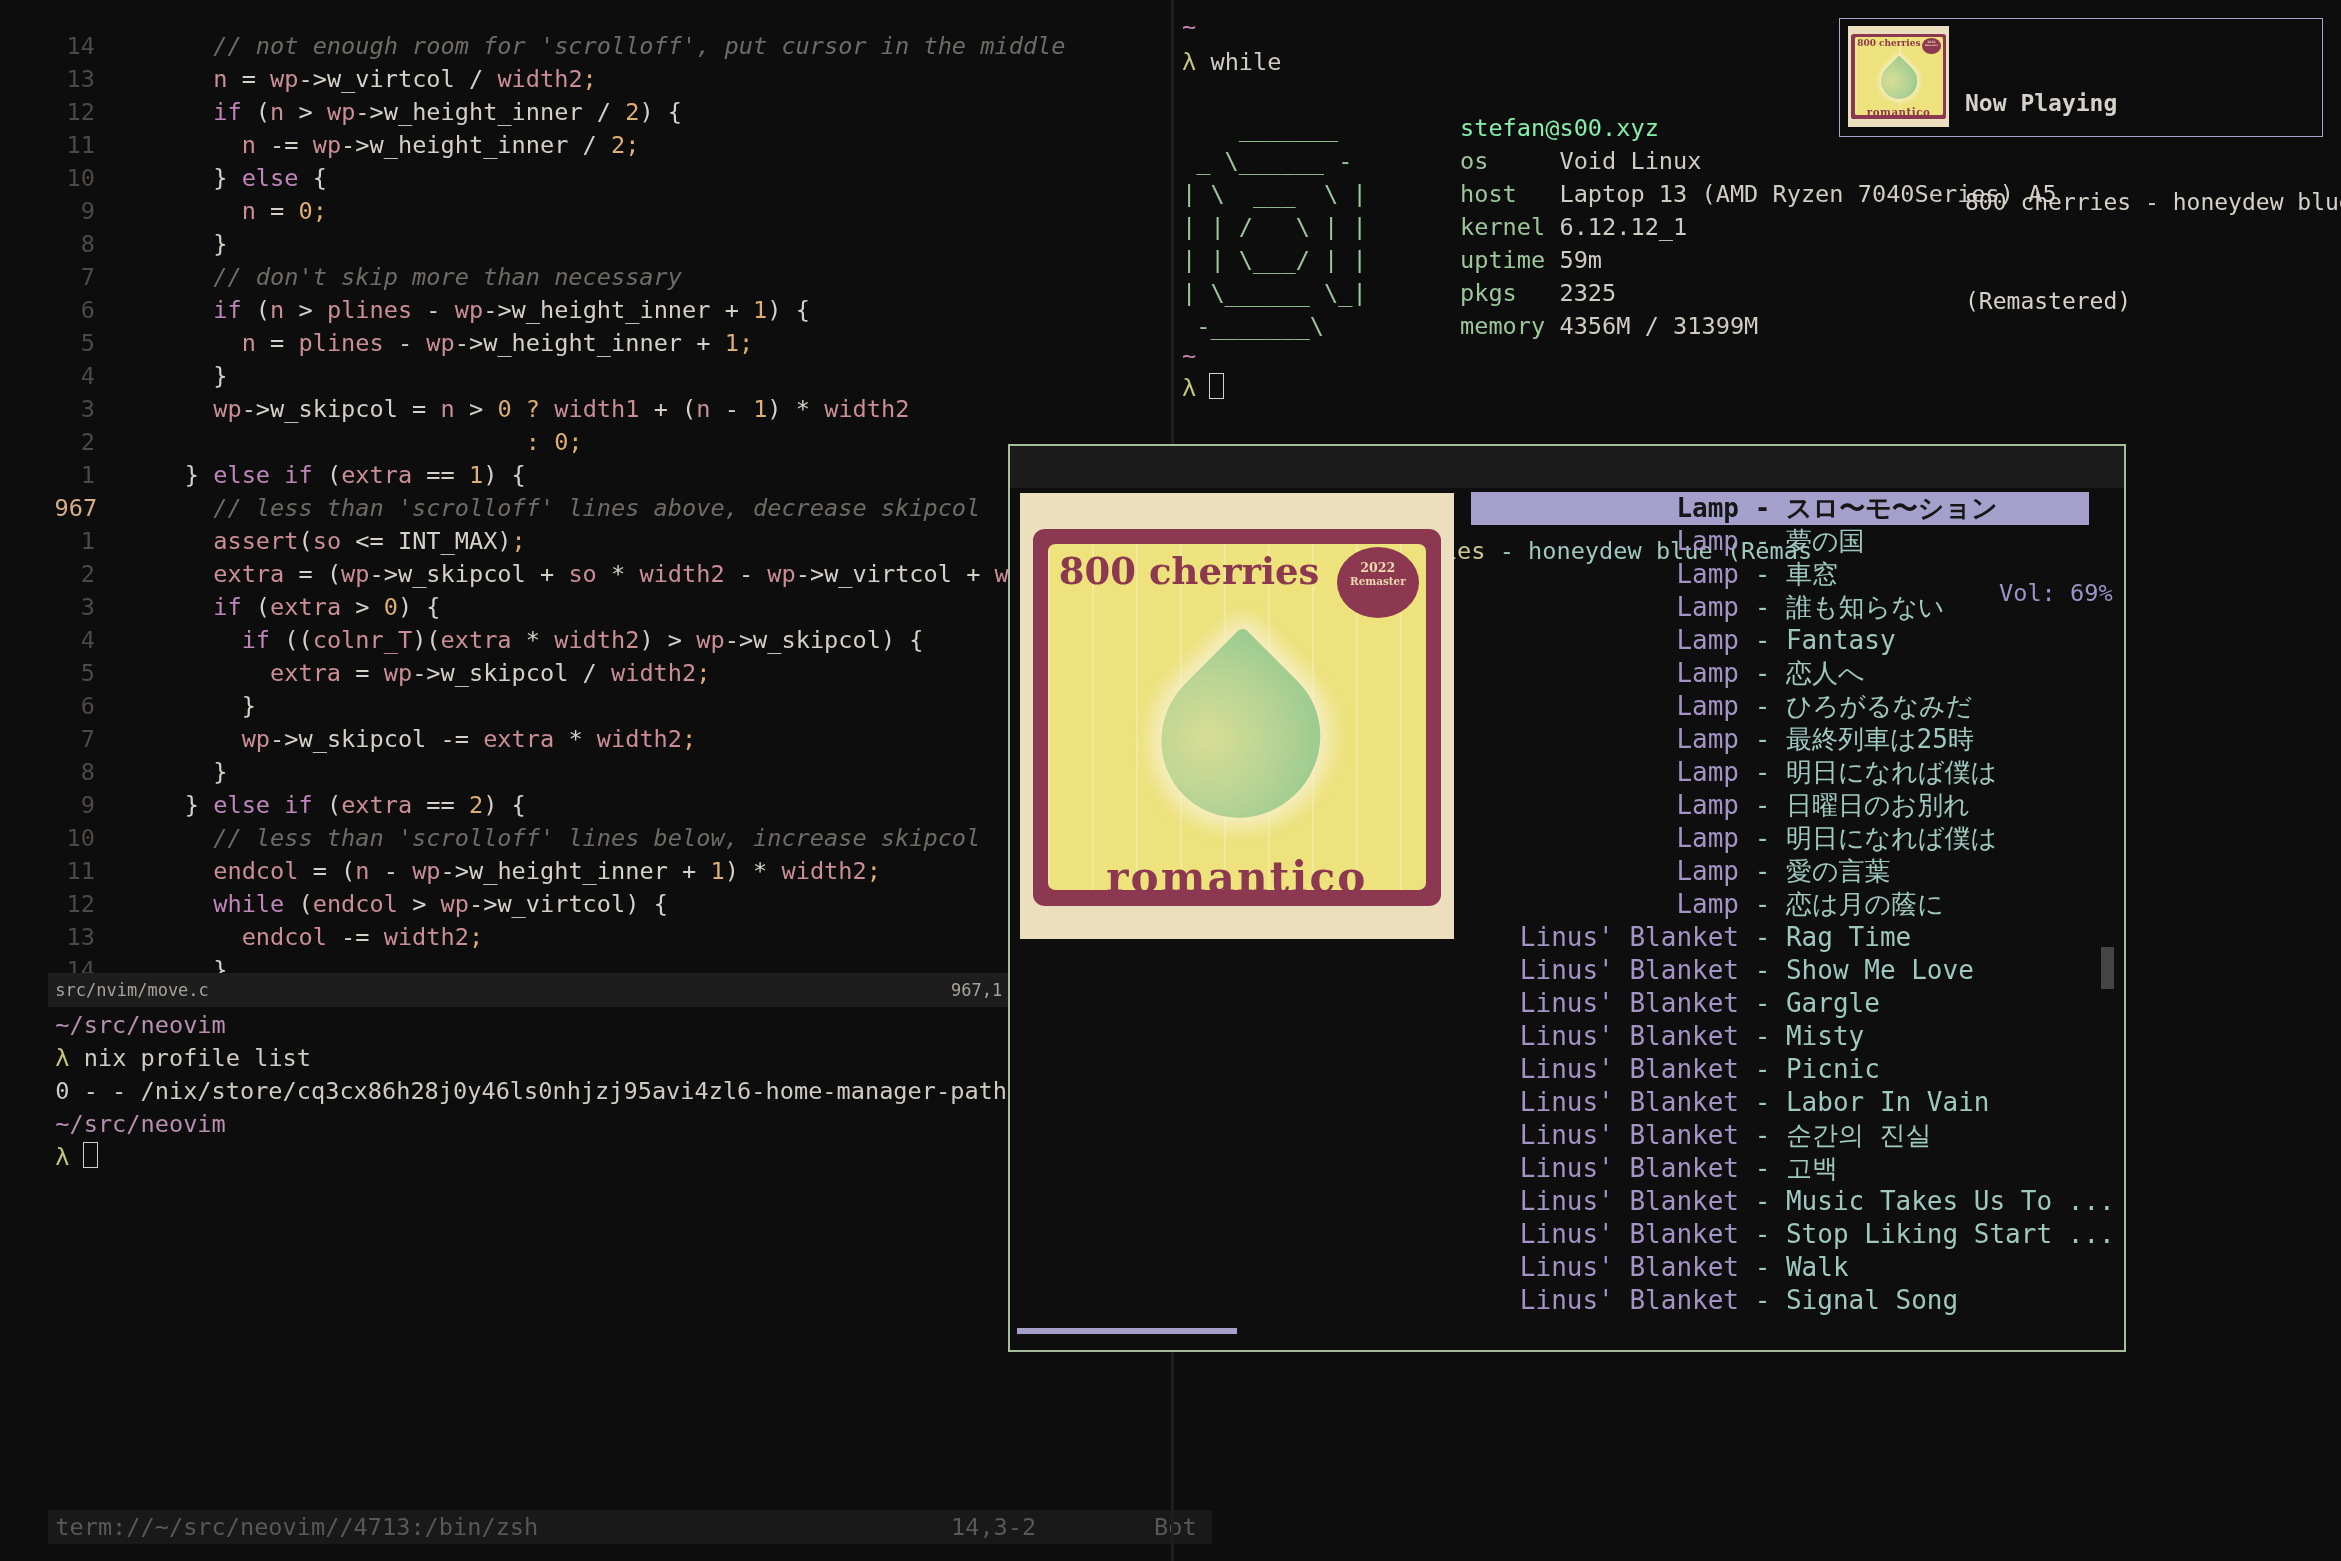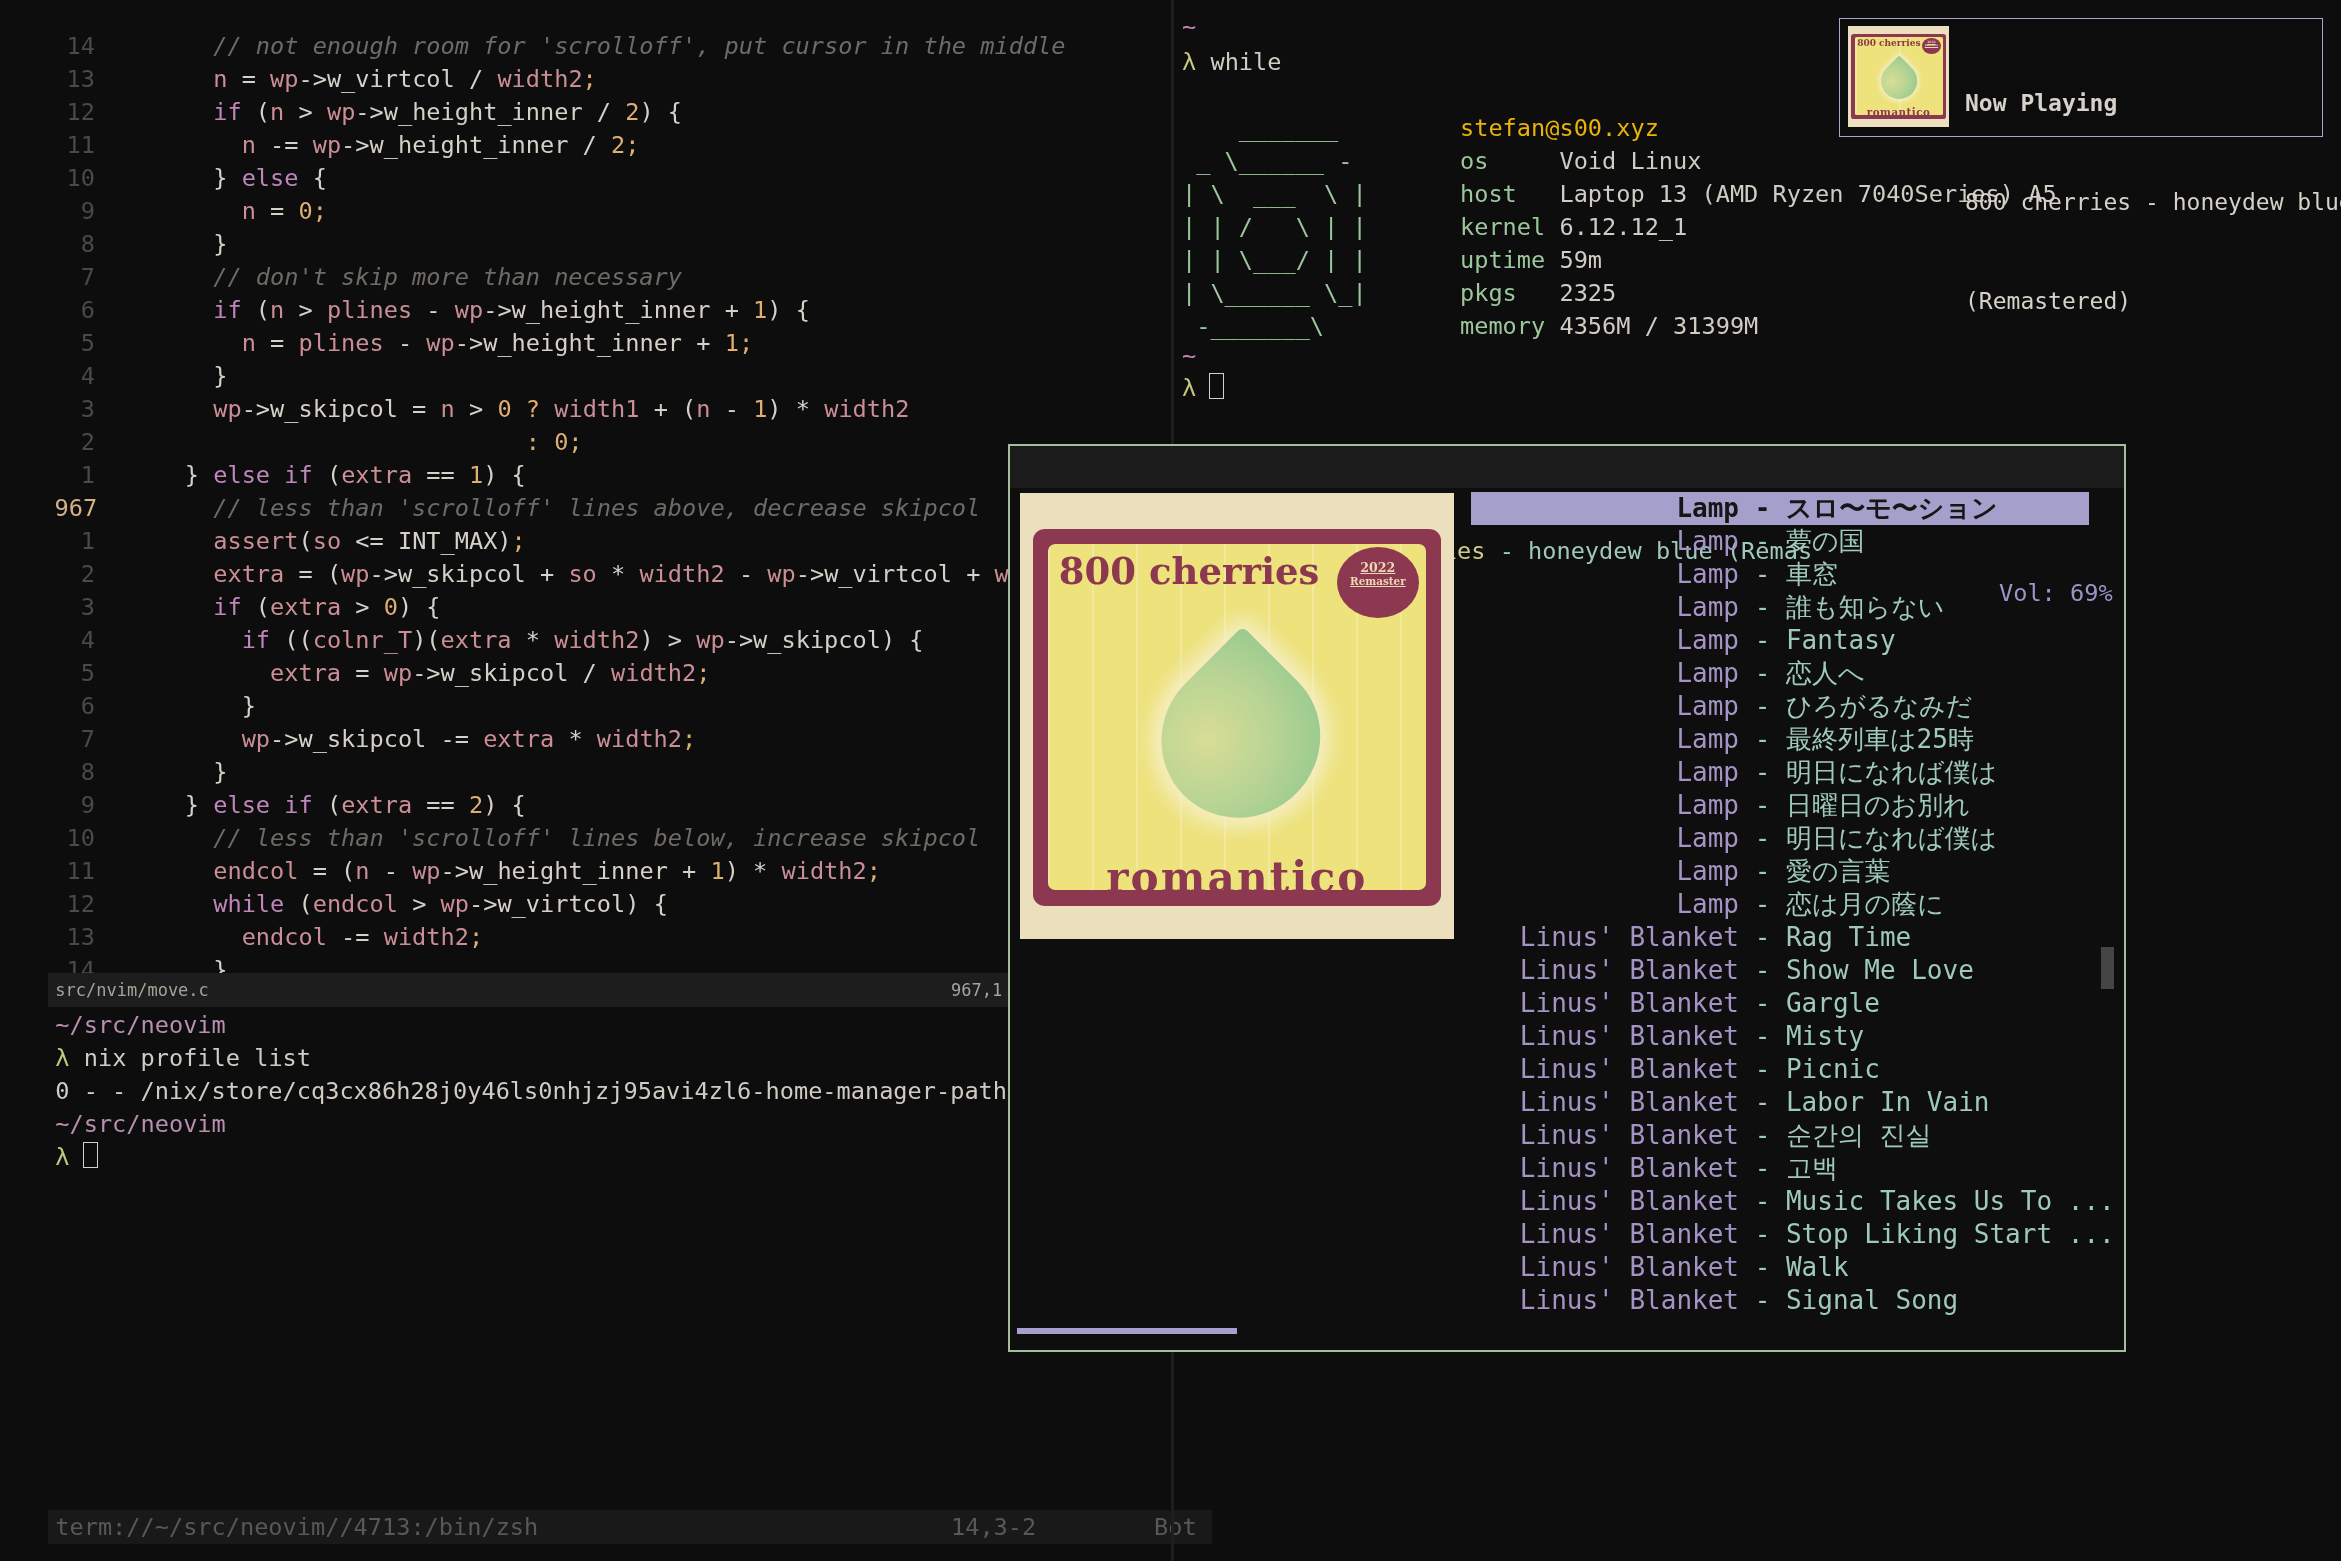"stefan@s00.xyz" .pf-title { color: #eab308 -> #86efac }
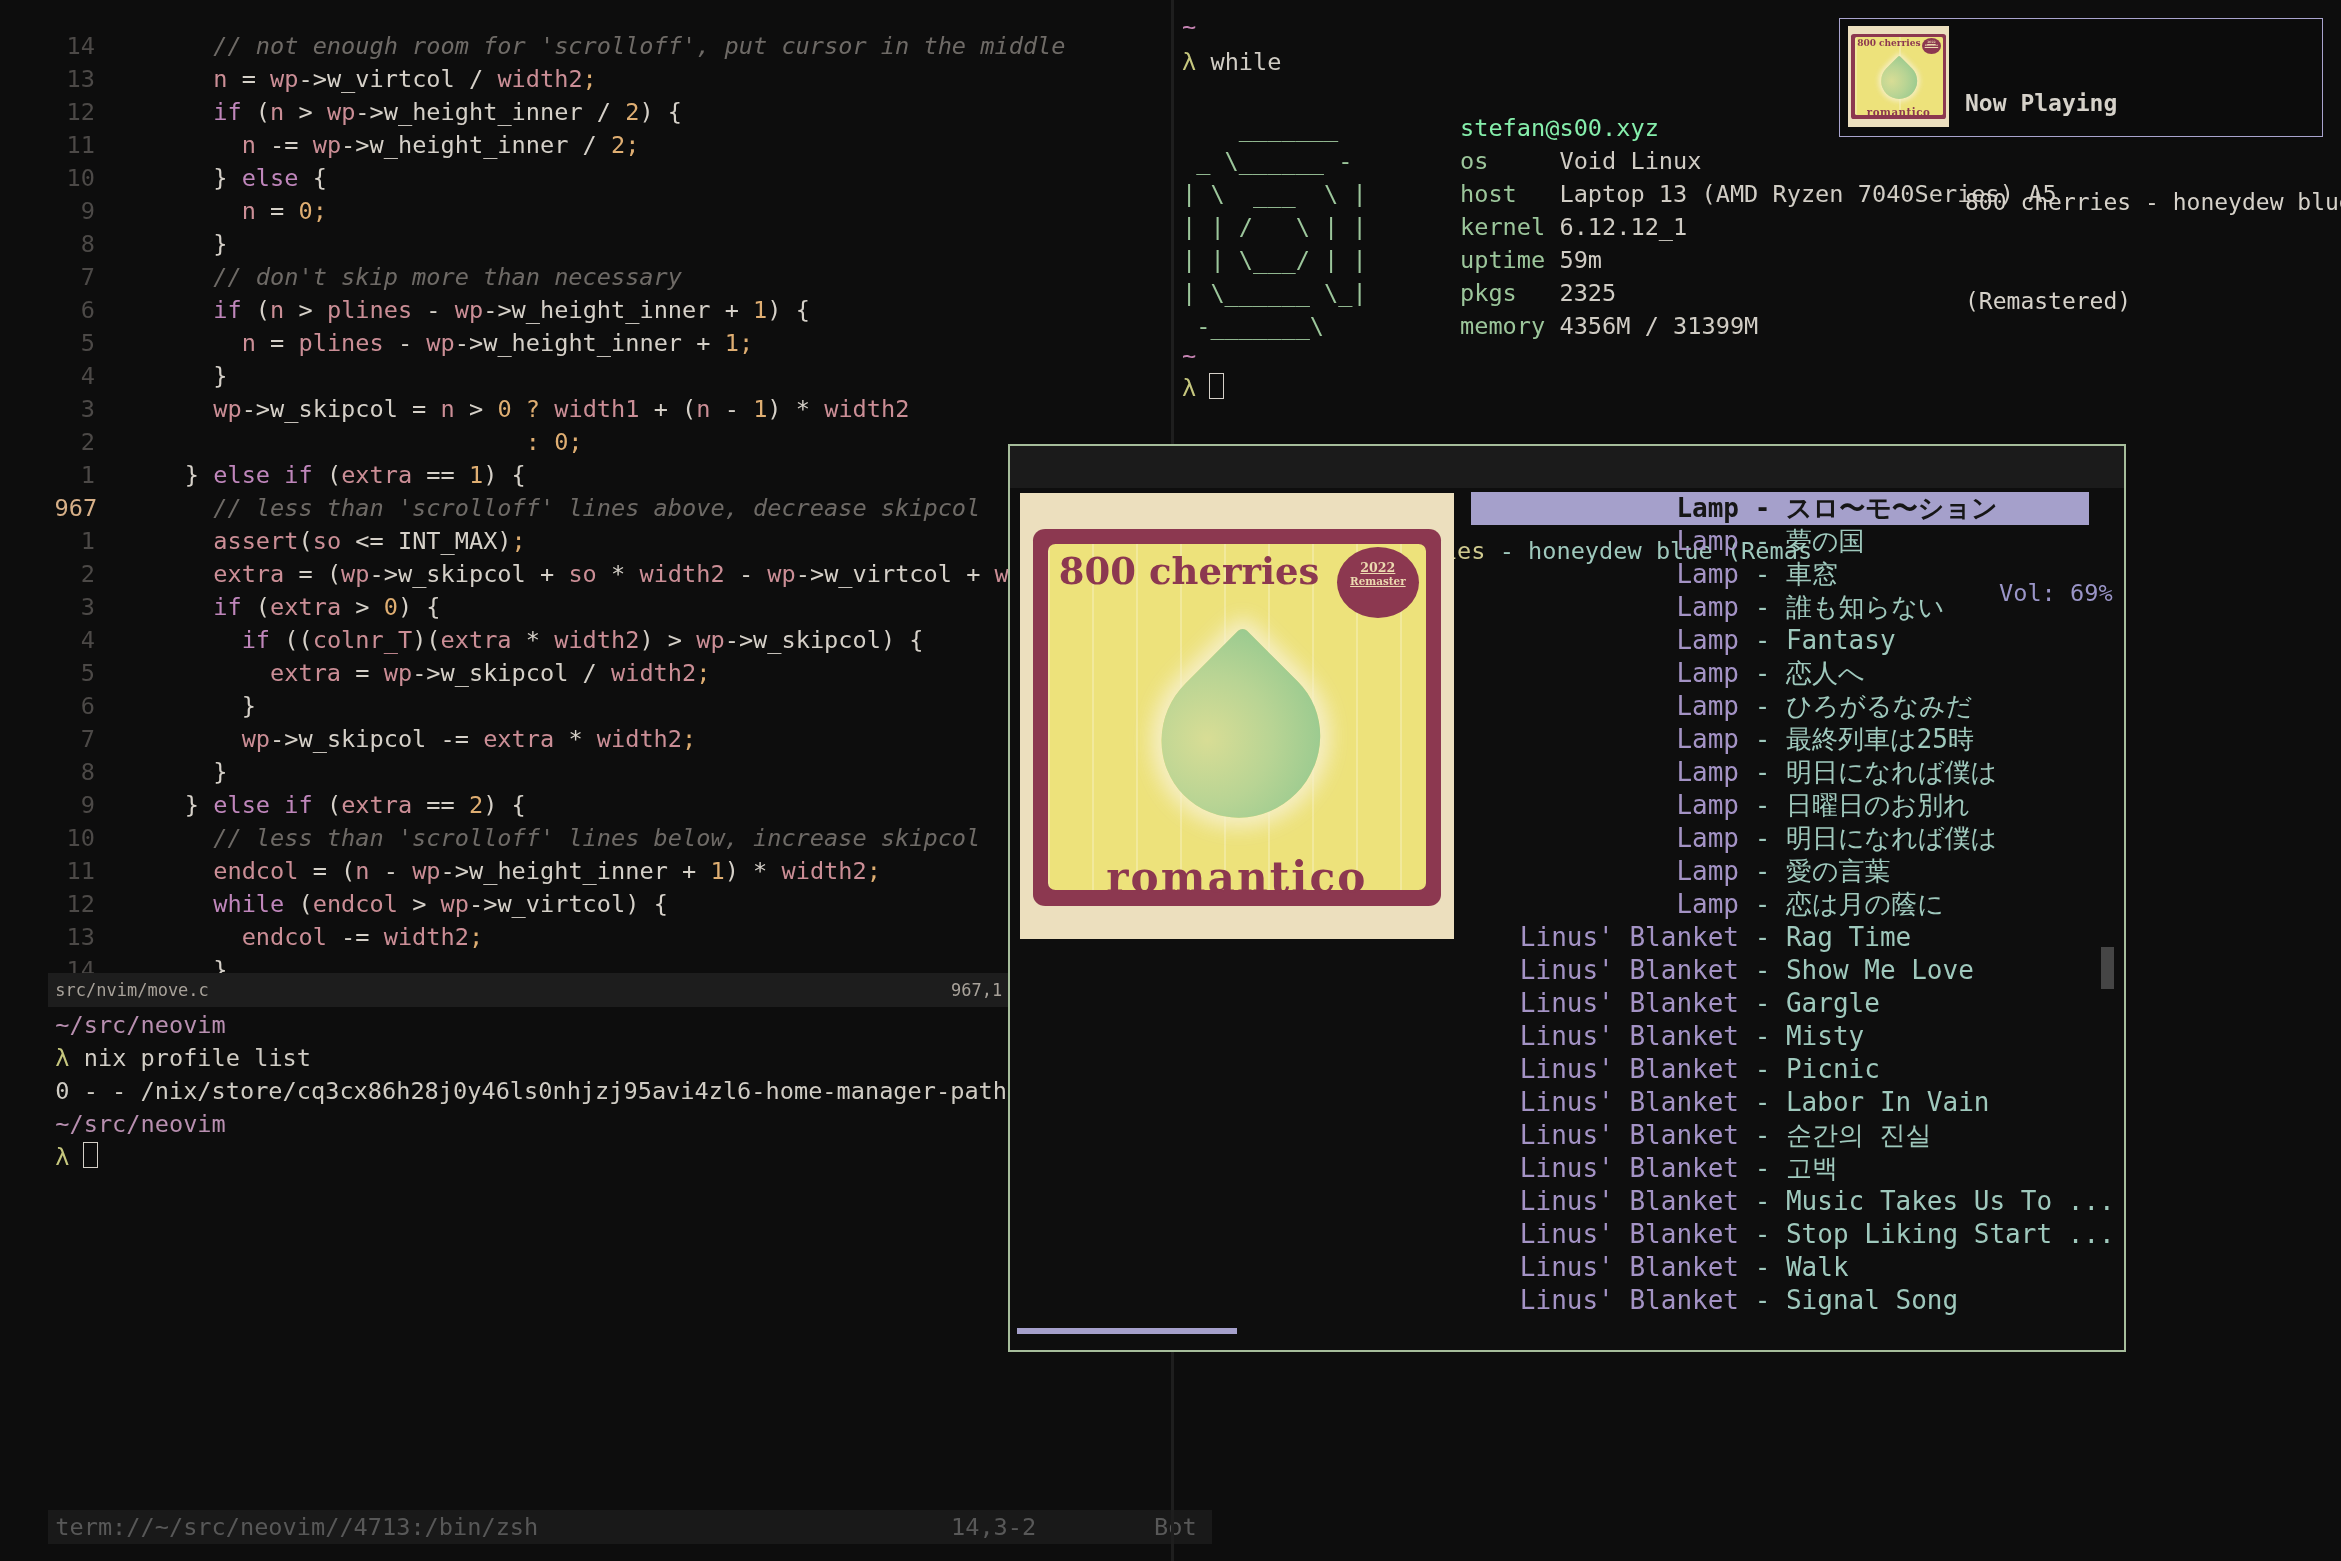"2022" .cover .badge { text-decoration: underline -> none }
